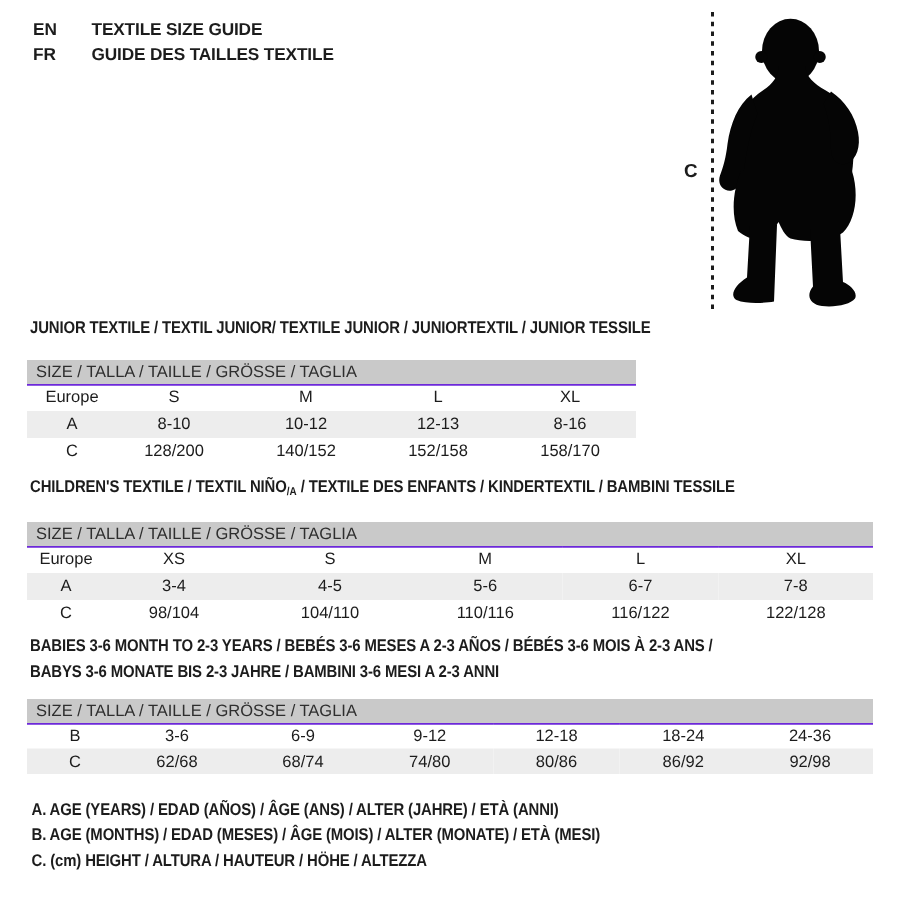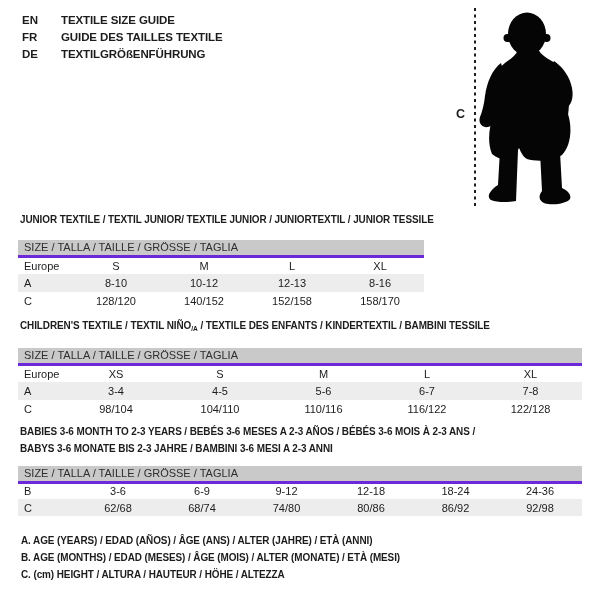"DE" div.lang-row { html: <div> <span>DE</span> <span>TEXTILGRÖßENFÜHRUNG</span> </div> -> none }
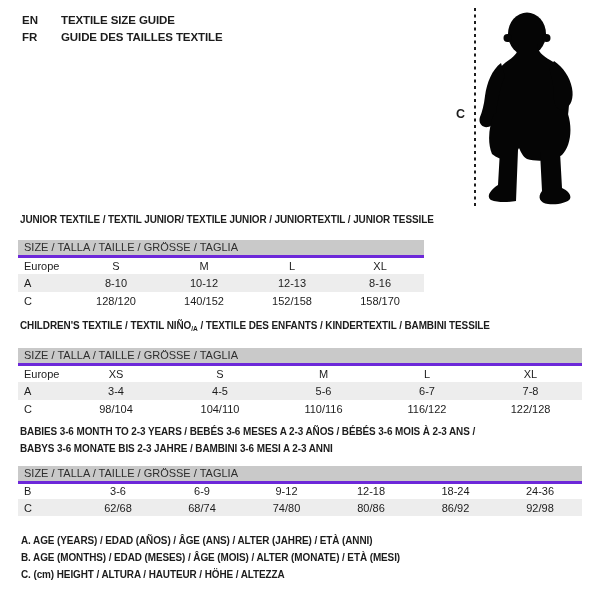"SIZE / TALLA / TAILLE" .size-table th.bar { border-bottom: 3px solid #6d28d9 -> 1px solid #6d28d9 }
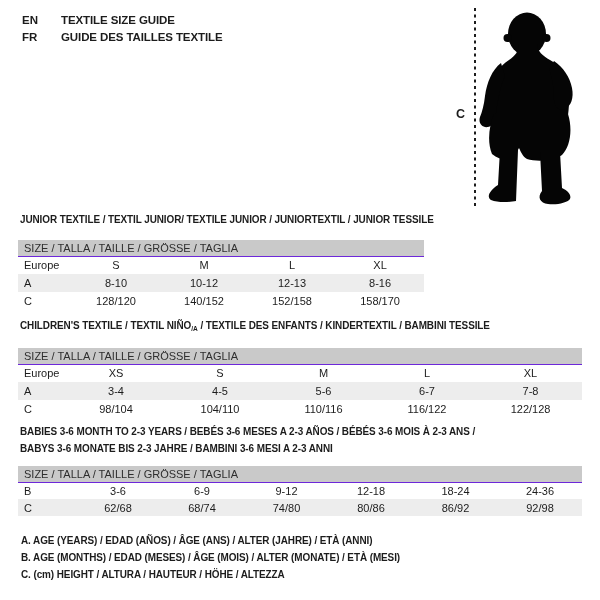"Europe" .size-table td.lbl { text-align: left -> center }
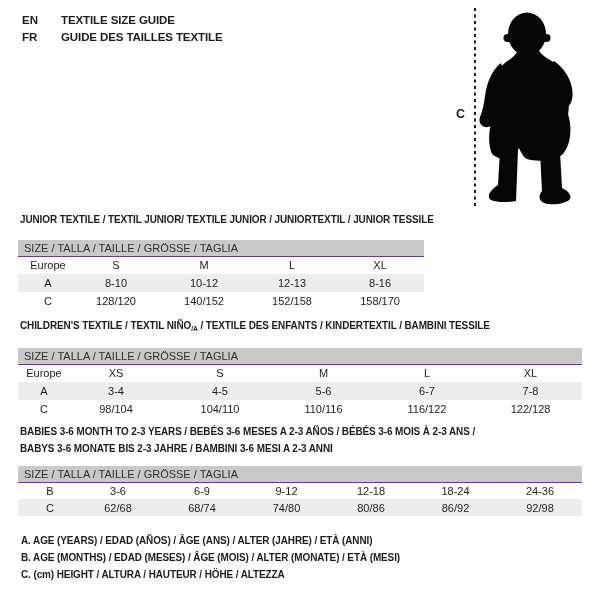"128/120" td { text: 128/120 -> 128/200 }
